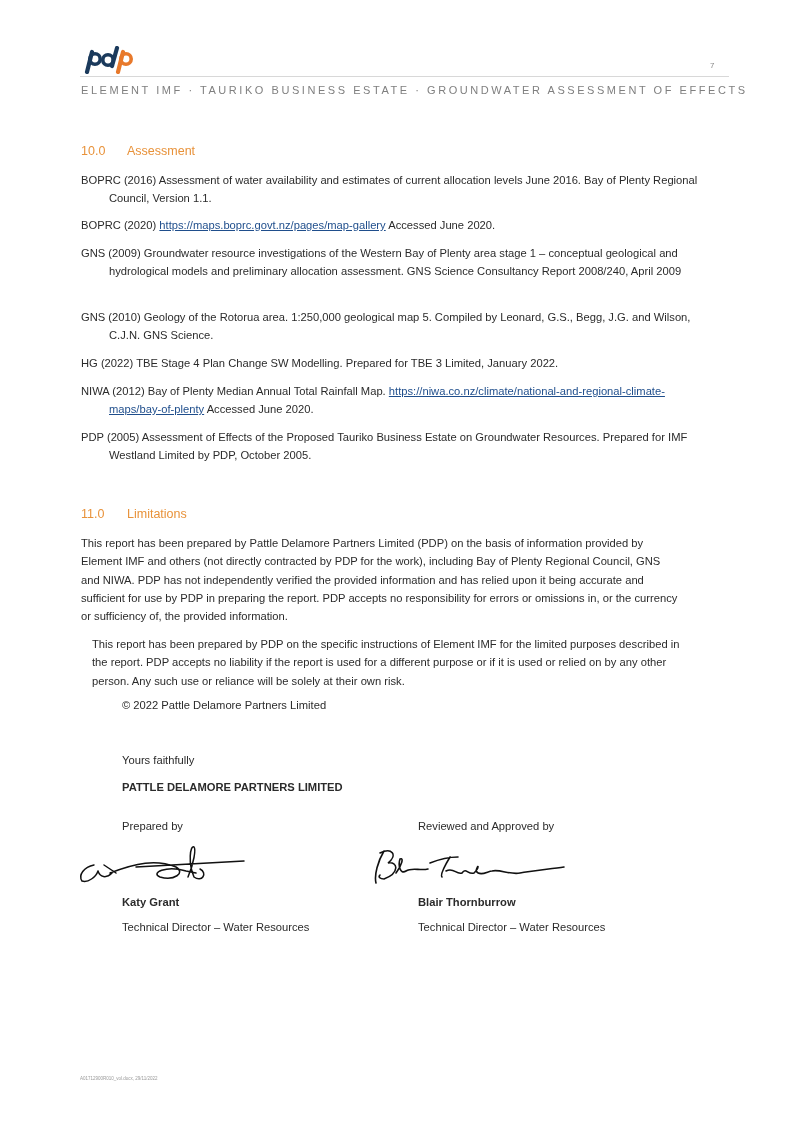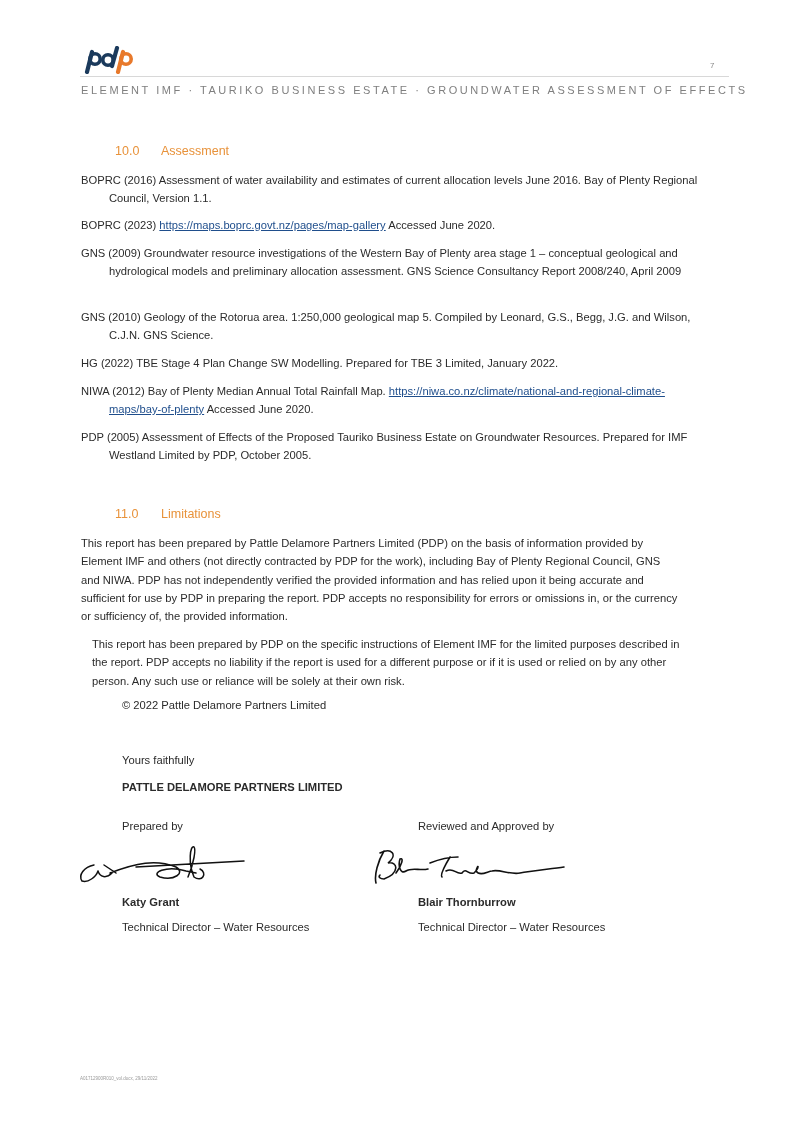"10.0" .h2 .num { margin-left: 34px -> none }
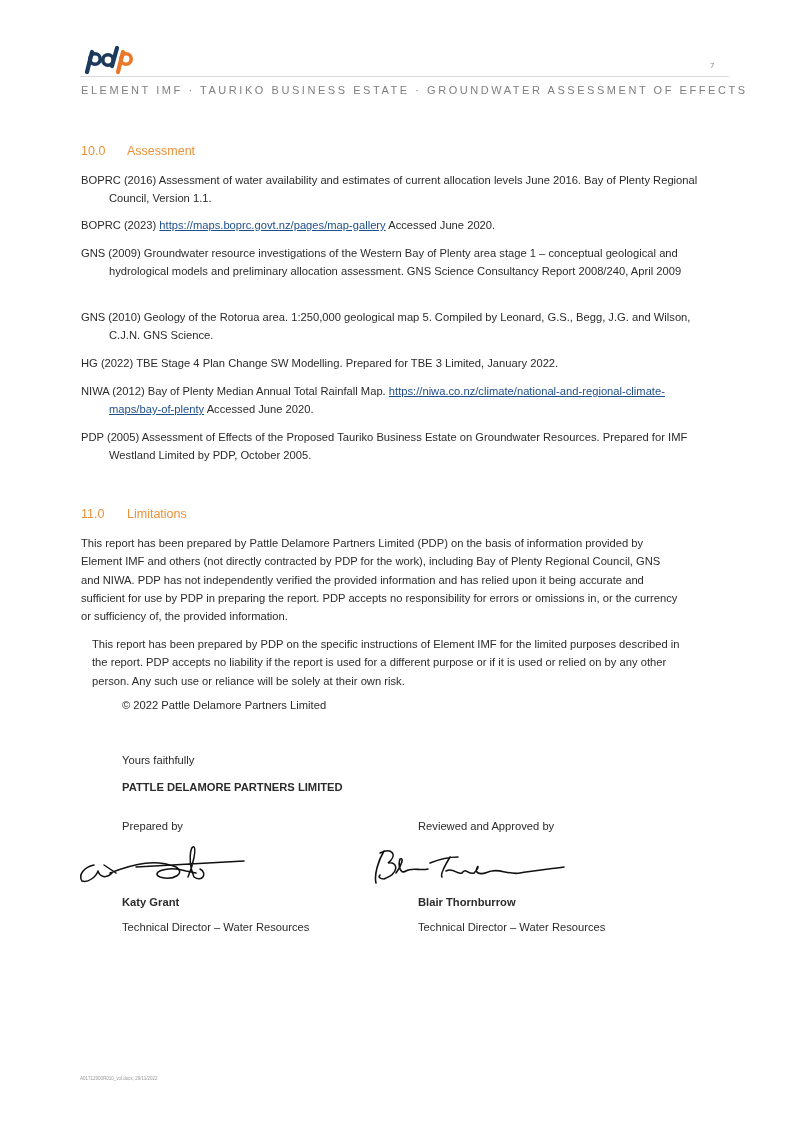"BOPRC (2023)" span { text: 2023 -> 2020 }
